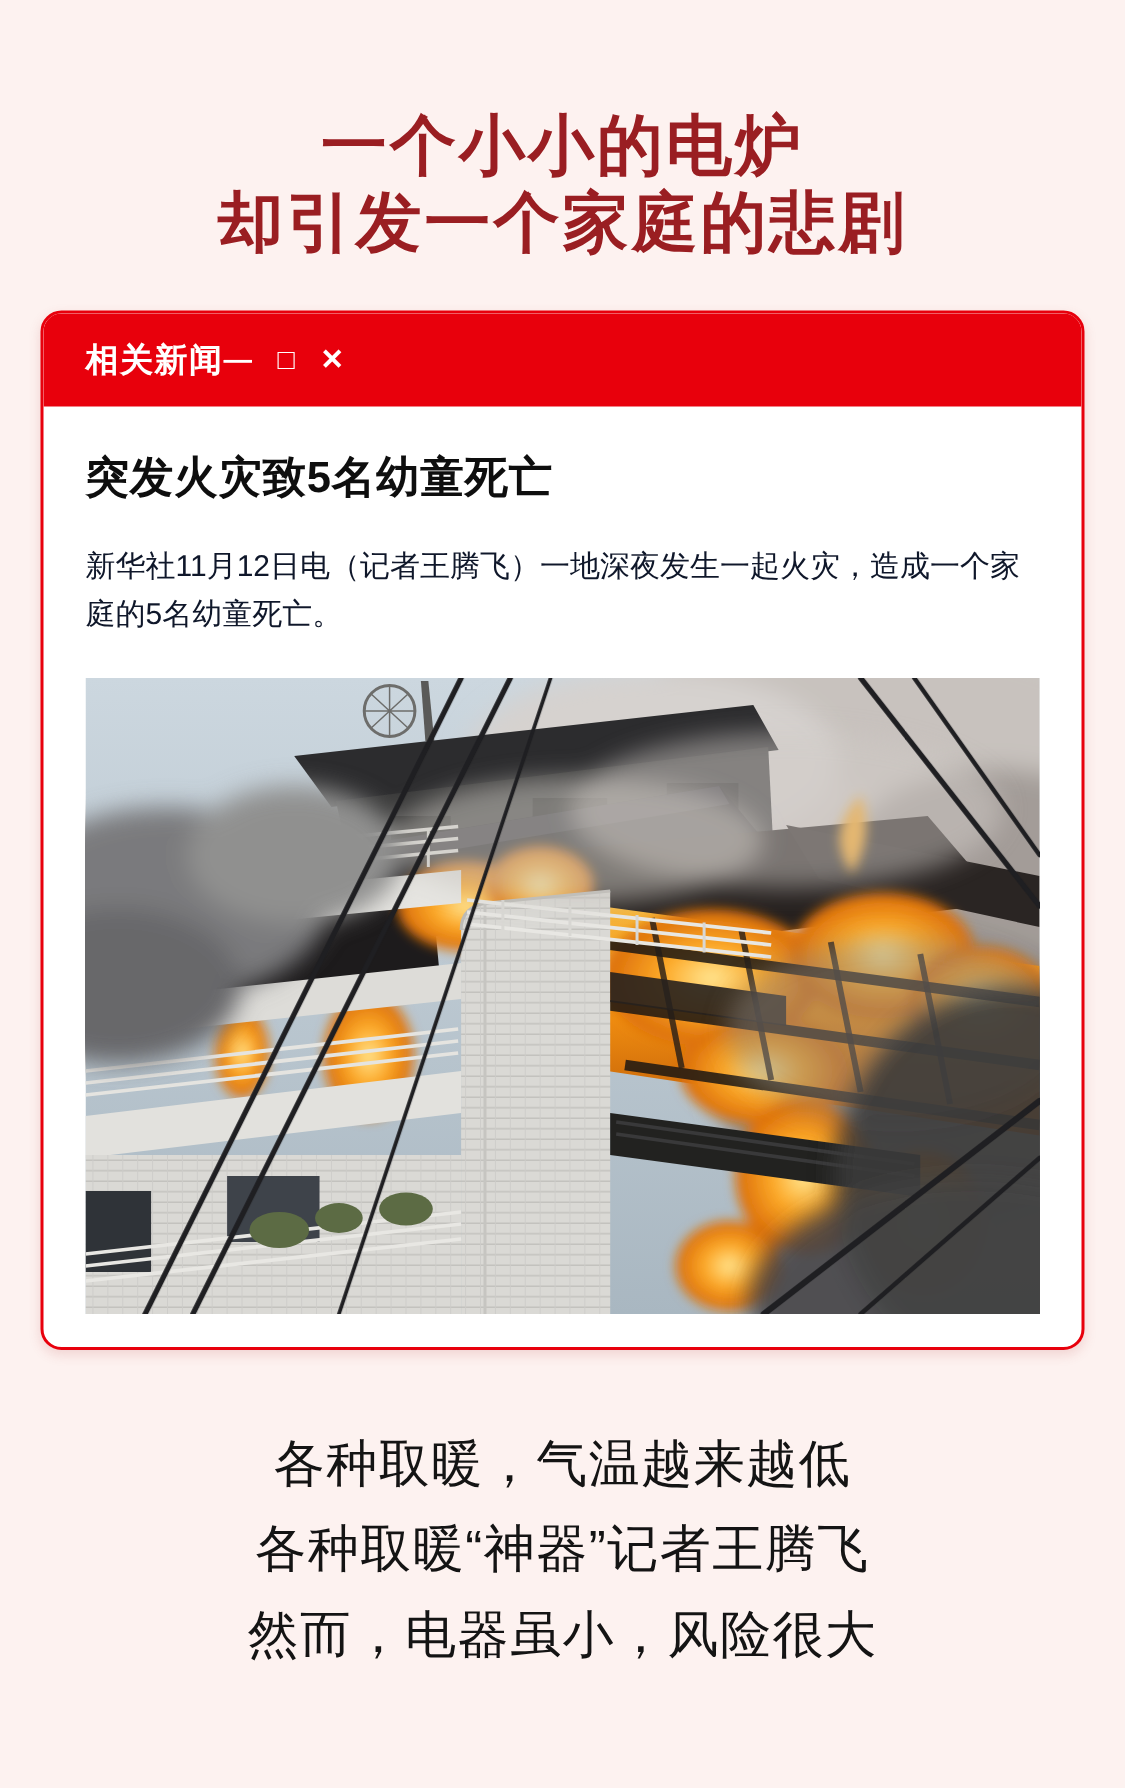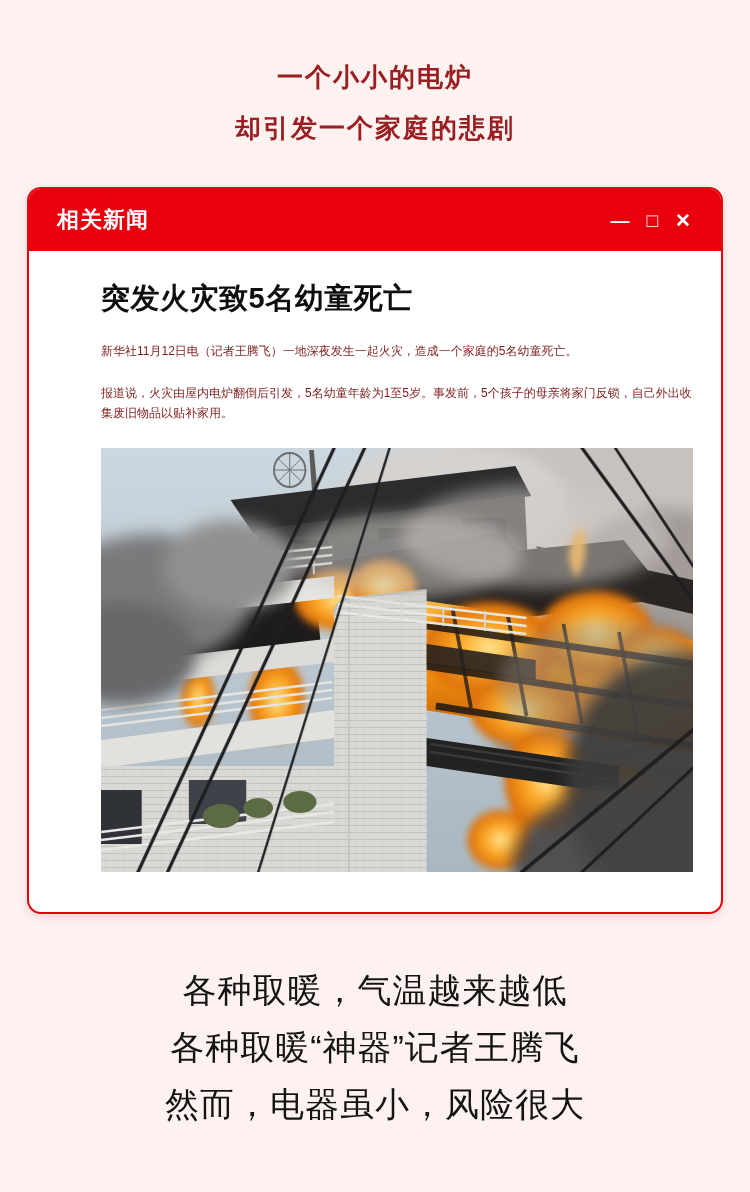"一个小小的电炉" .intro-title { font-size: 26px -> 44px; margin-top: none -> 20px }
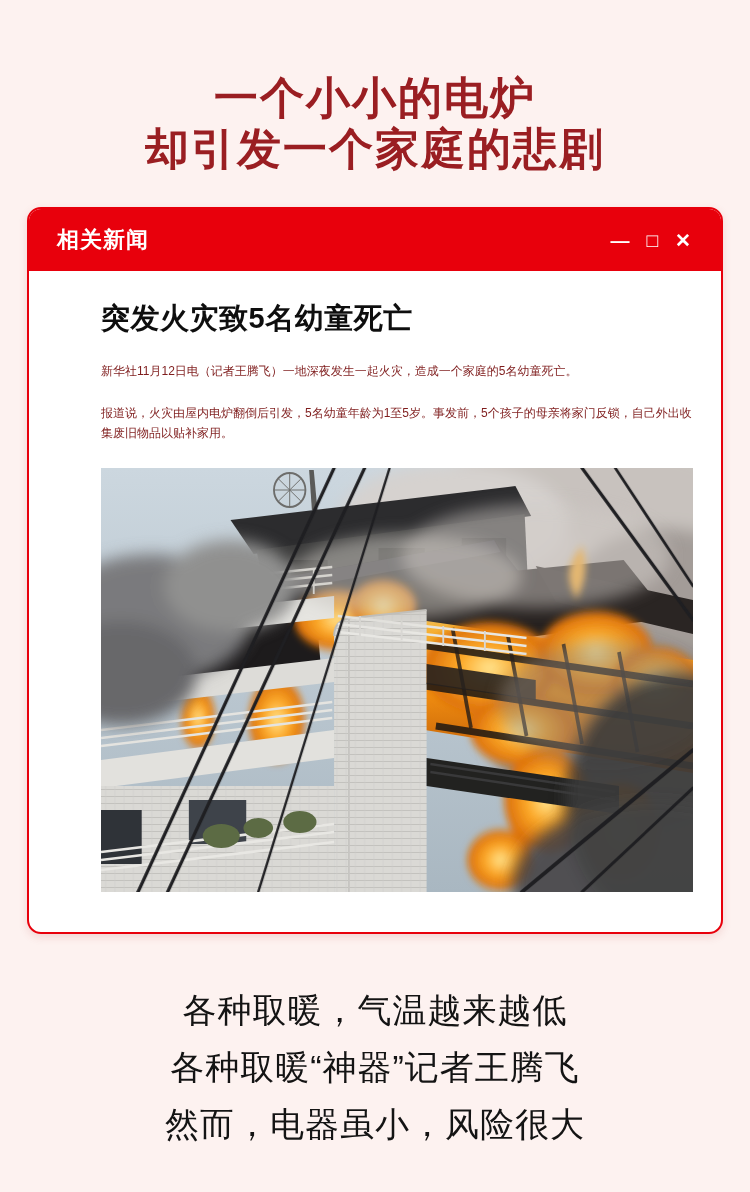"相关新闻" .titlebar { justify-content: space-between -> flex-start }
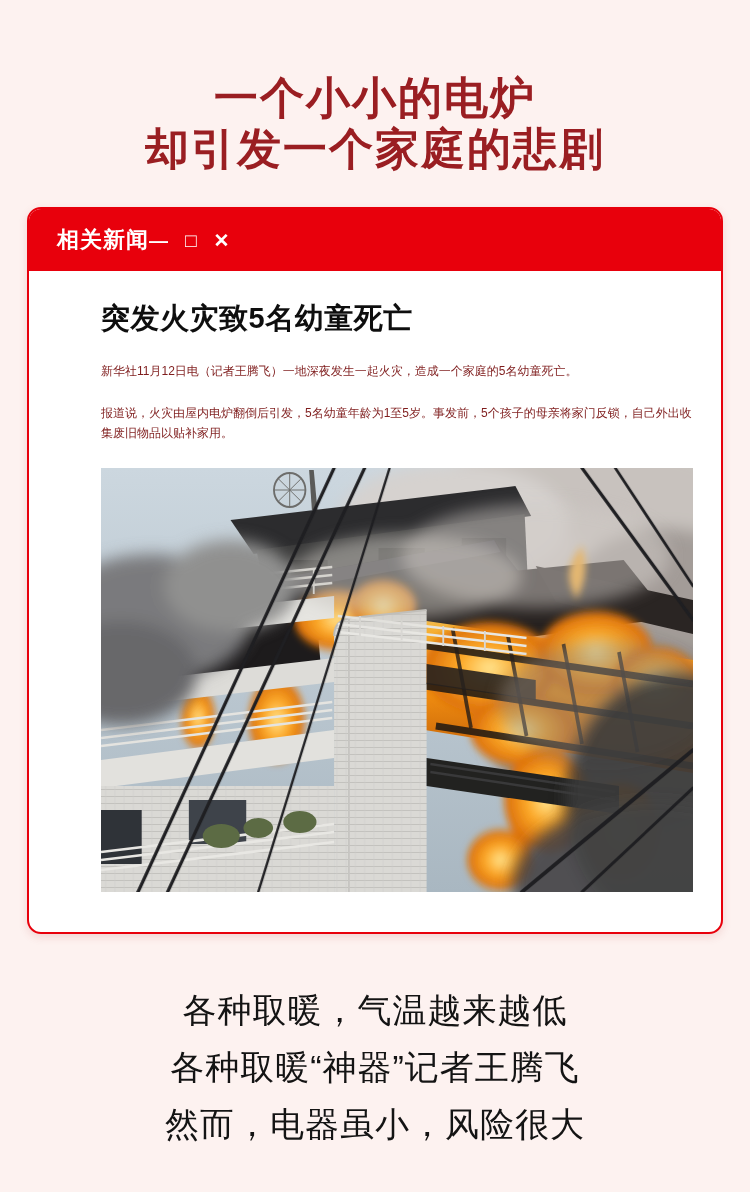"突发火灾致5名幼童死亡" .card-body { margin-left: 44px -> none; padding: 28px 28px 40px 28px -> 28px 28px 22px 28px }
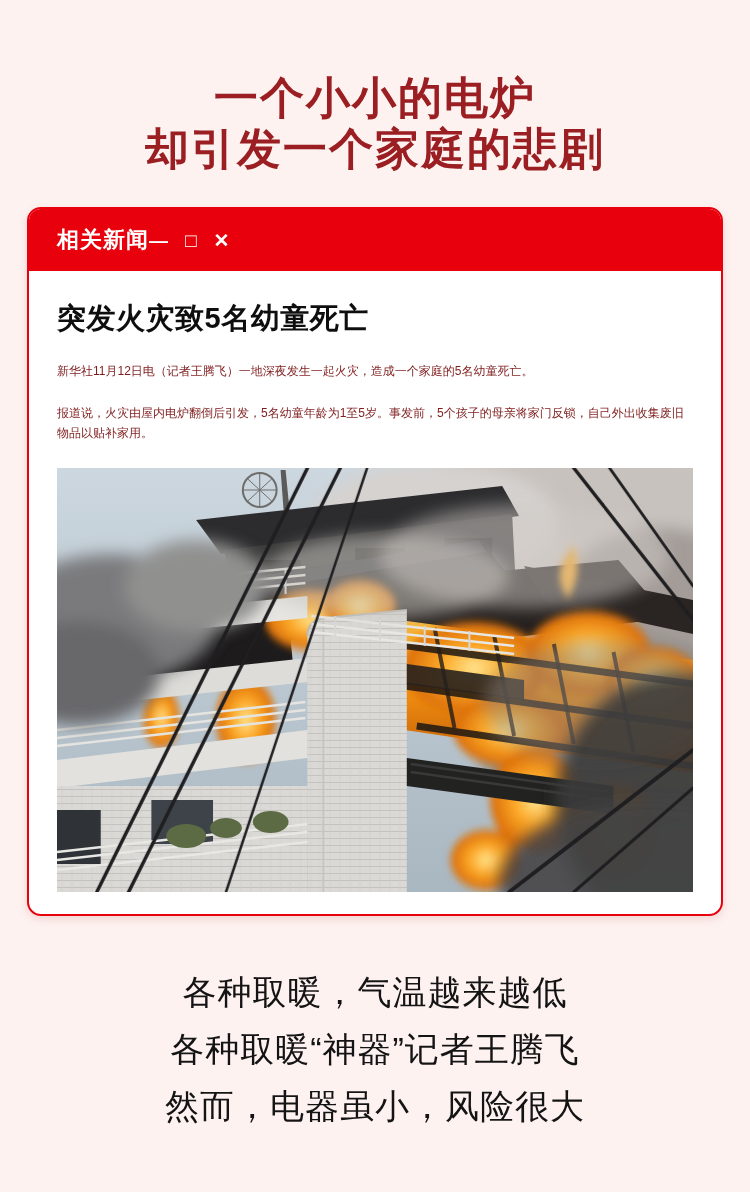"新华社11月12日电（记者王腾飞）一地深夜发生一起火灾，造成一个家庭的5名幼童死" .article-para { color: #7f1d1d -> #0f172a; font-size: 12px -> 20px }
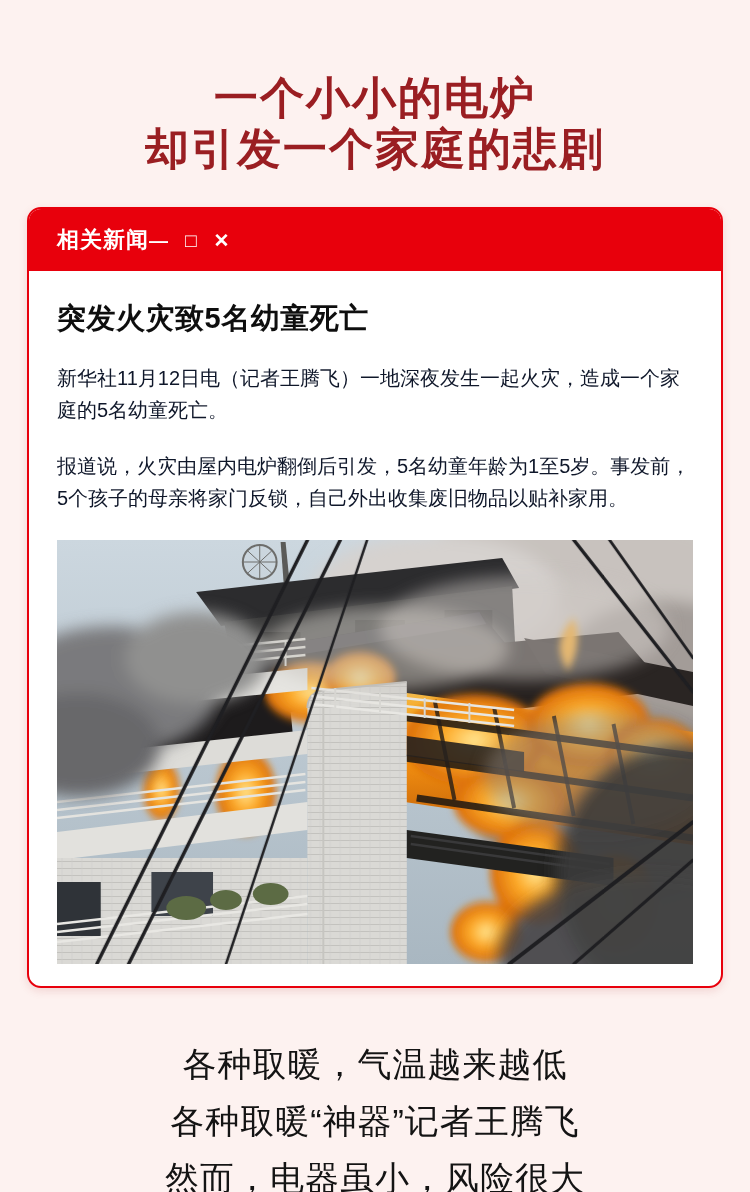"报道说，火灾由屋内电炉翻倒后引发，5名幼童年龄为1至5岁。事发前，5个孩子的母亲" p.article-para { html: <p>报道说，火灾由屋内电炉翻倒后引发，5名幼童年龄为1至5岁。事发前，5个孩子的母亲将家门反锁，自己外出收集废旧物品以贴补家用。</p> -> none }
